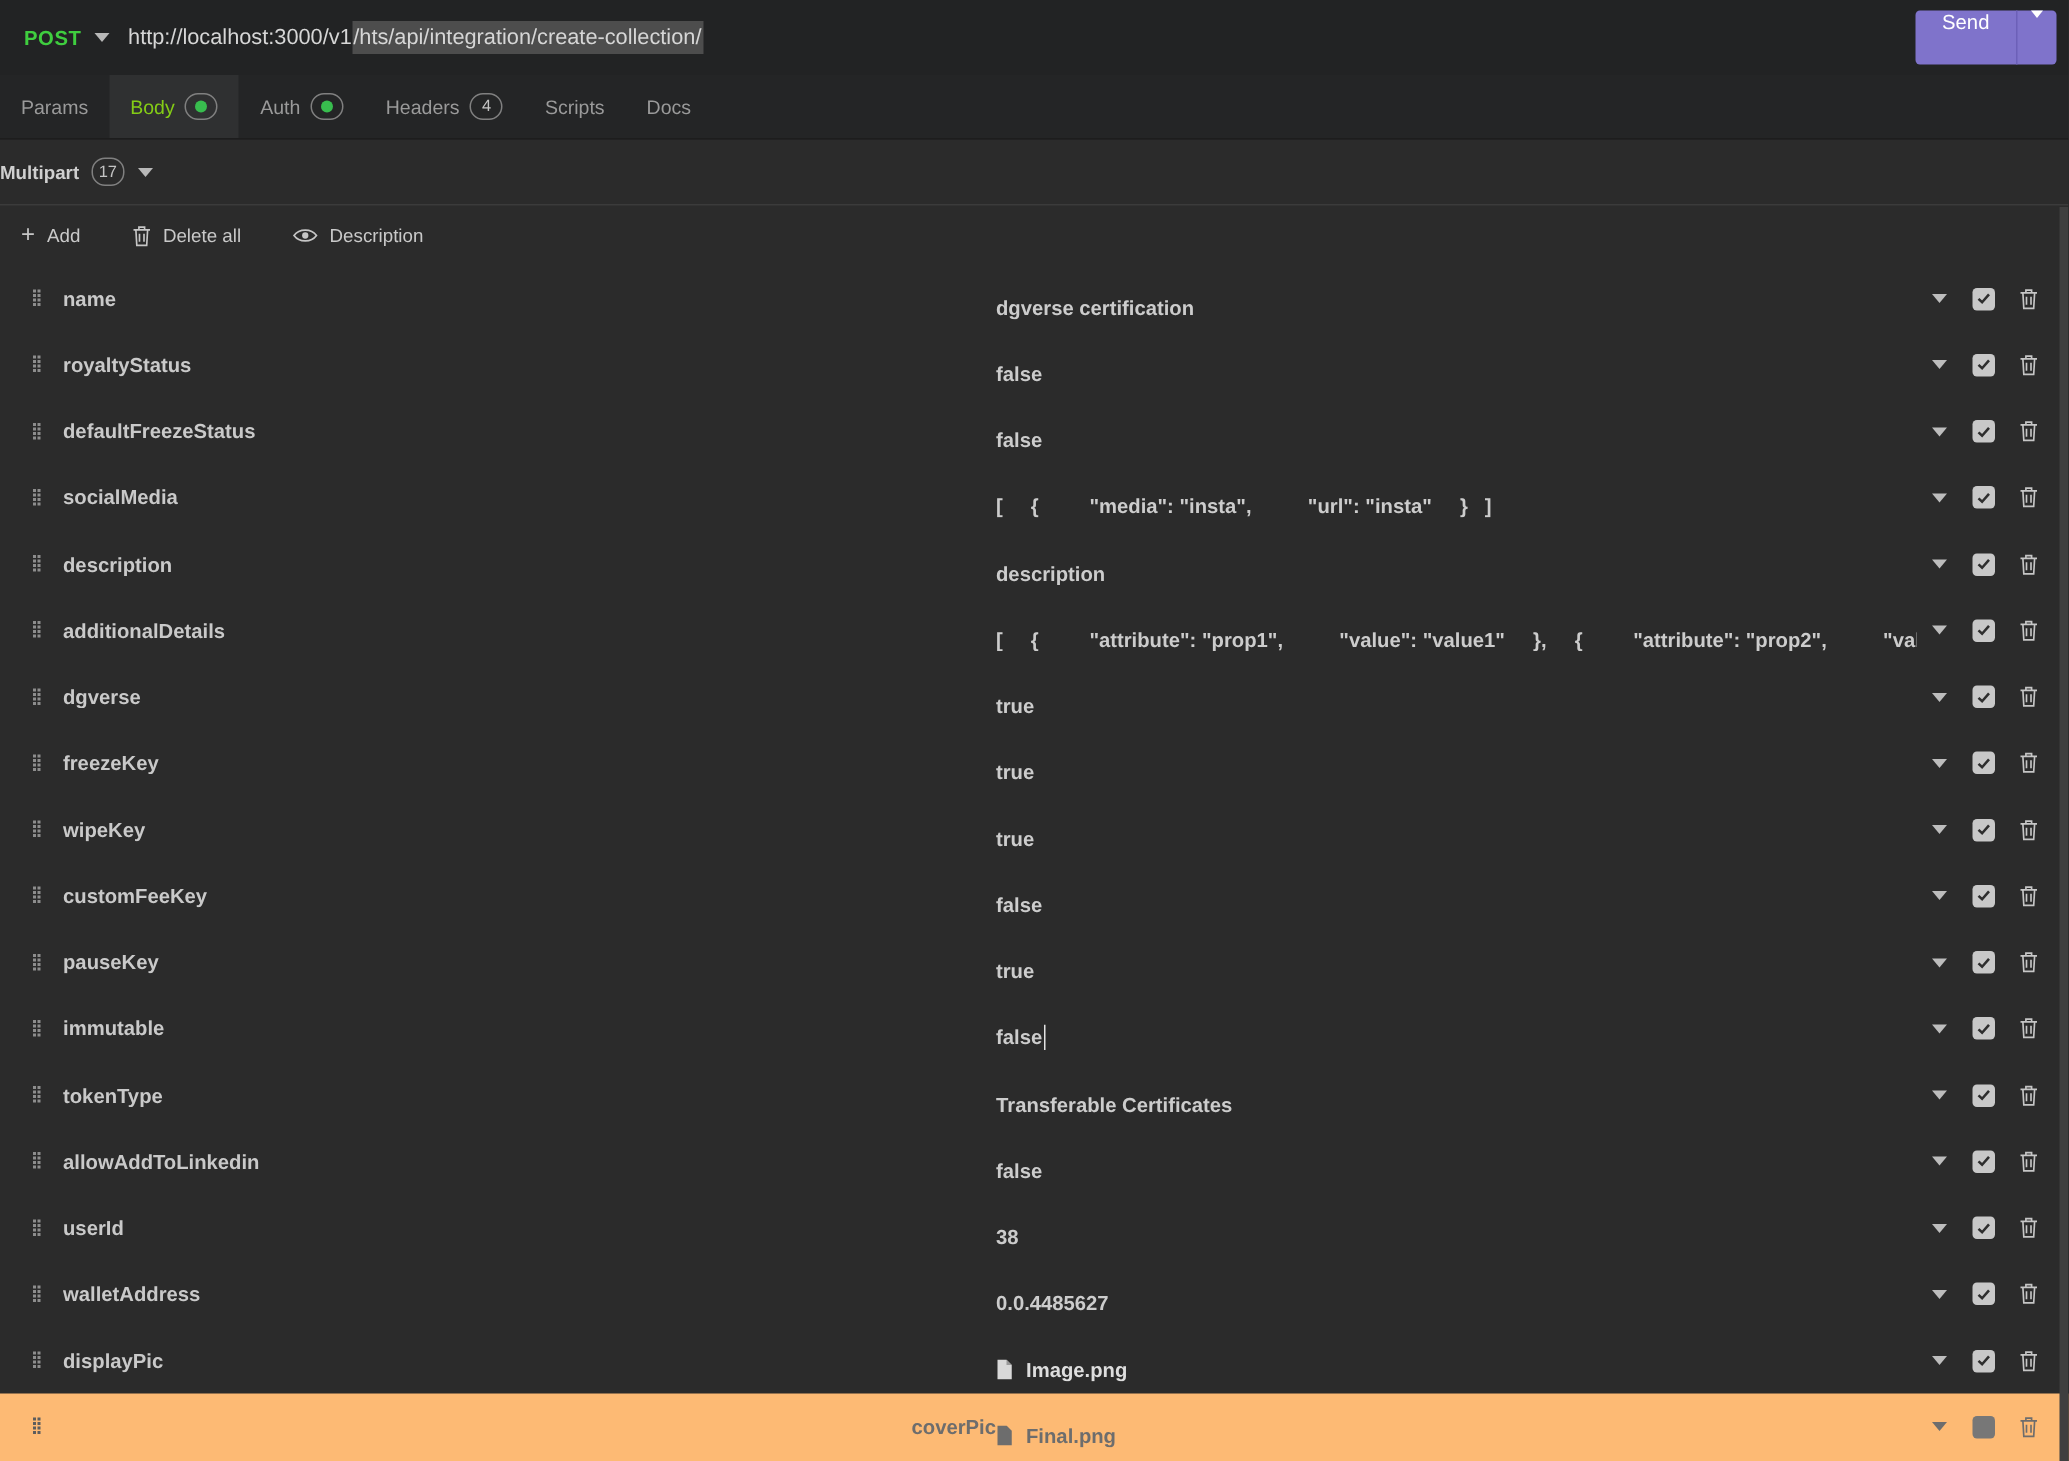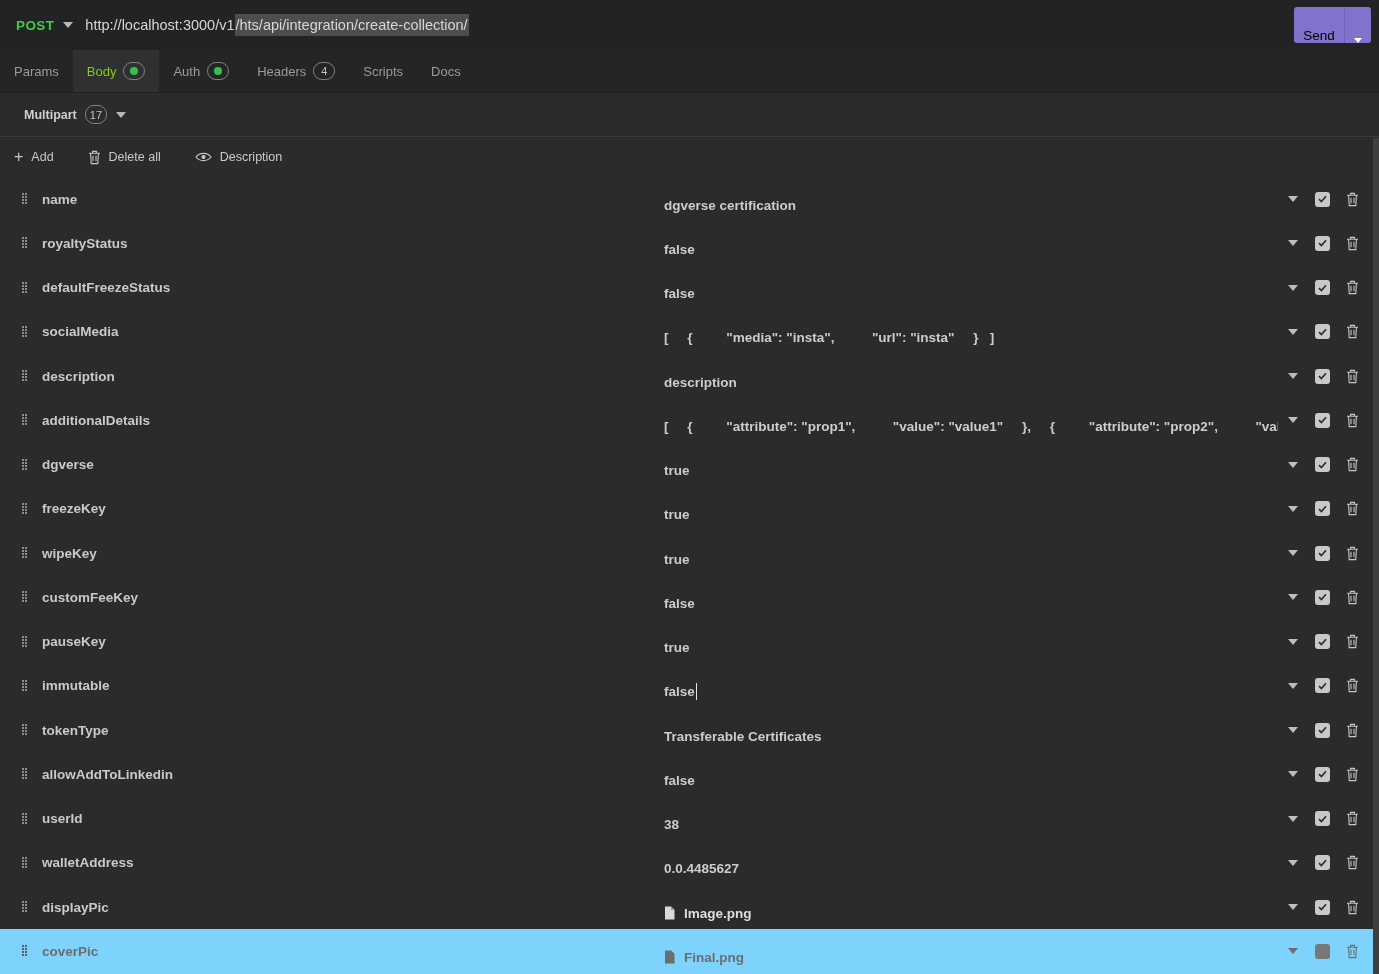"Send" .send-btn { align-items: flex-end -> flex-start; color: #000000 -> #ffffff; width: 77px -> 94px }
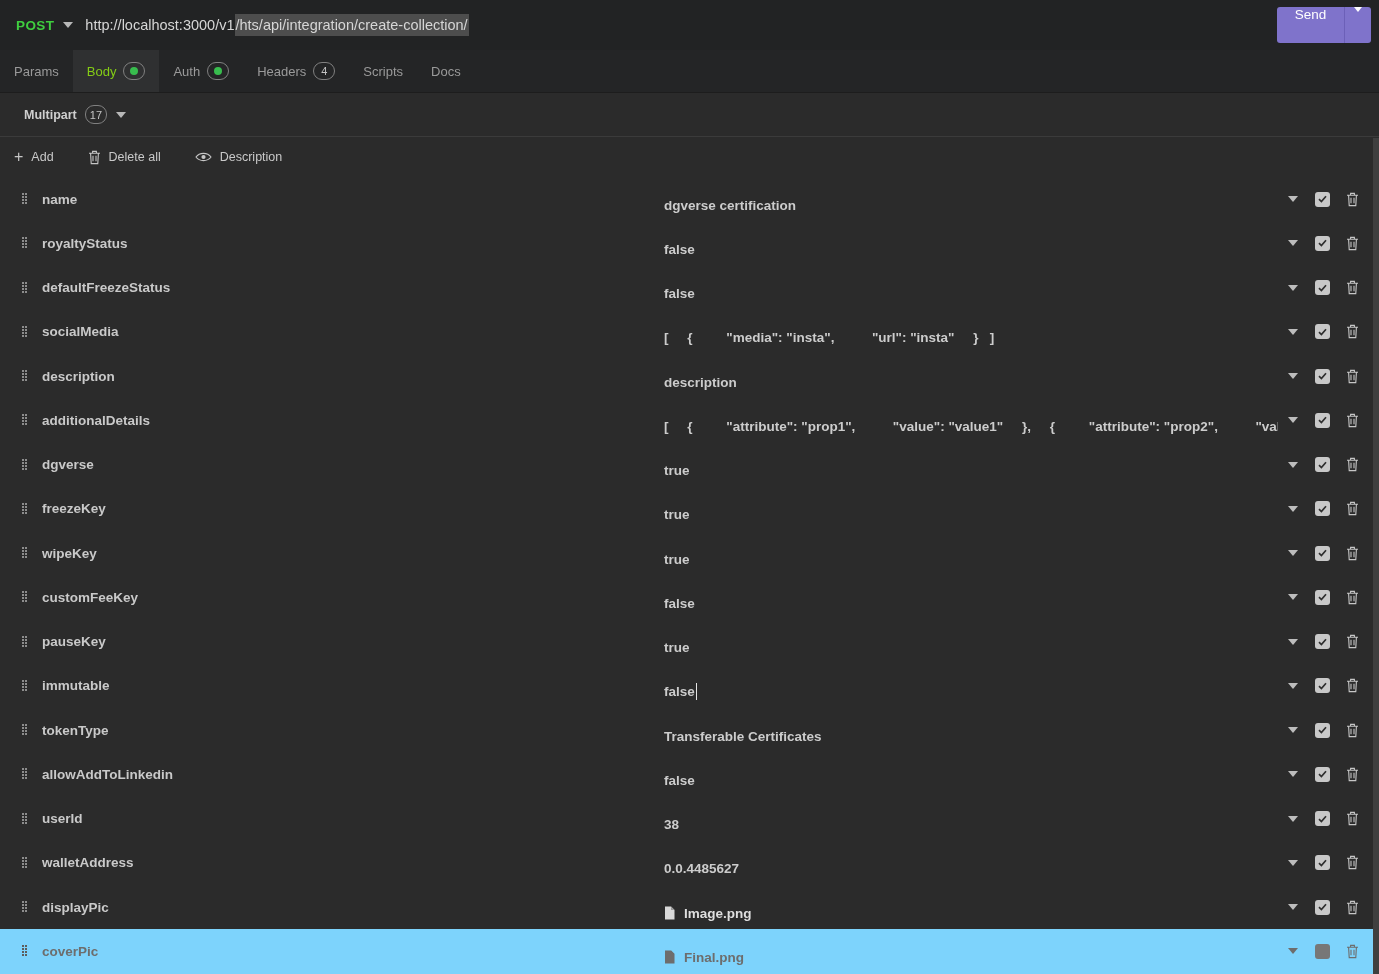"Multipart" .section-bar { padding-left: 24px -> none }
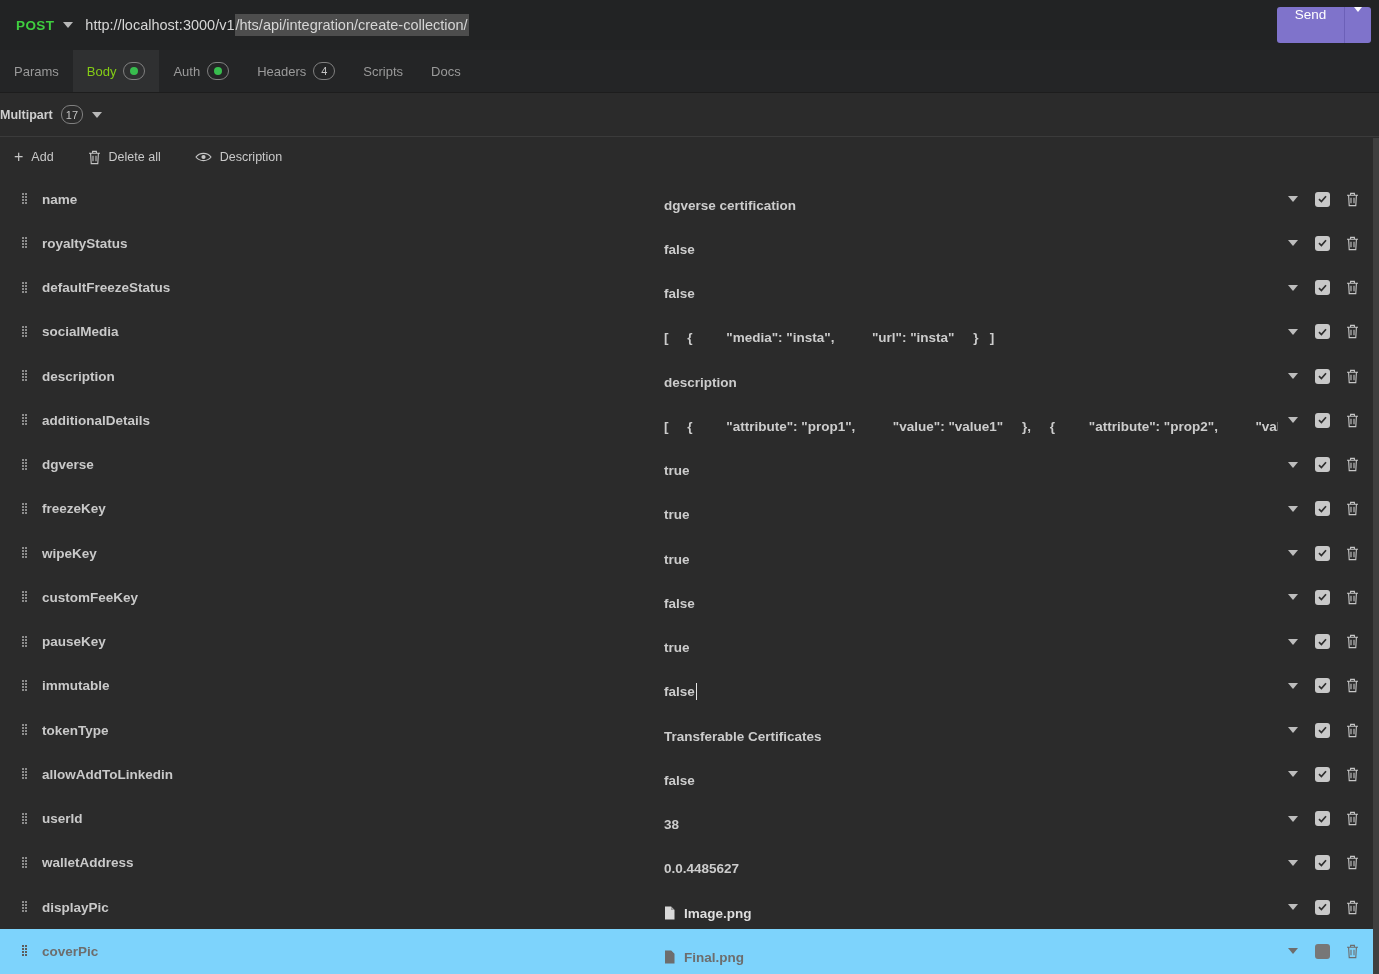"coverPic" .row.disabled { background: #7dd3fc -> #fdba74; text-align: none -> right }
